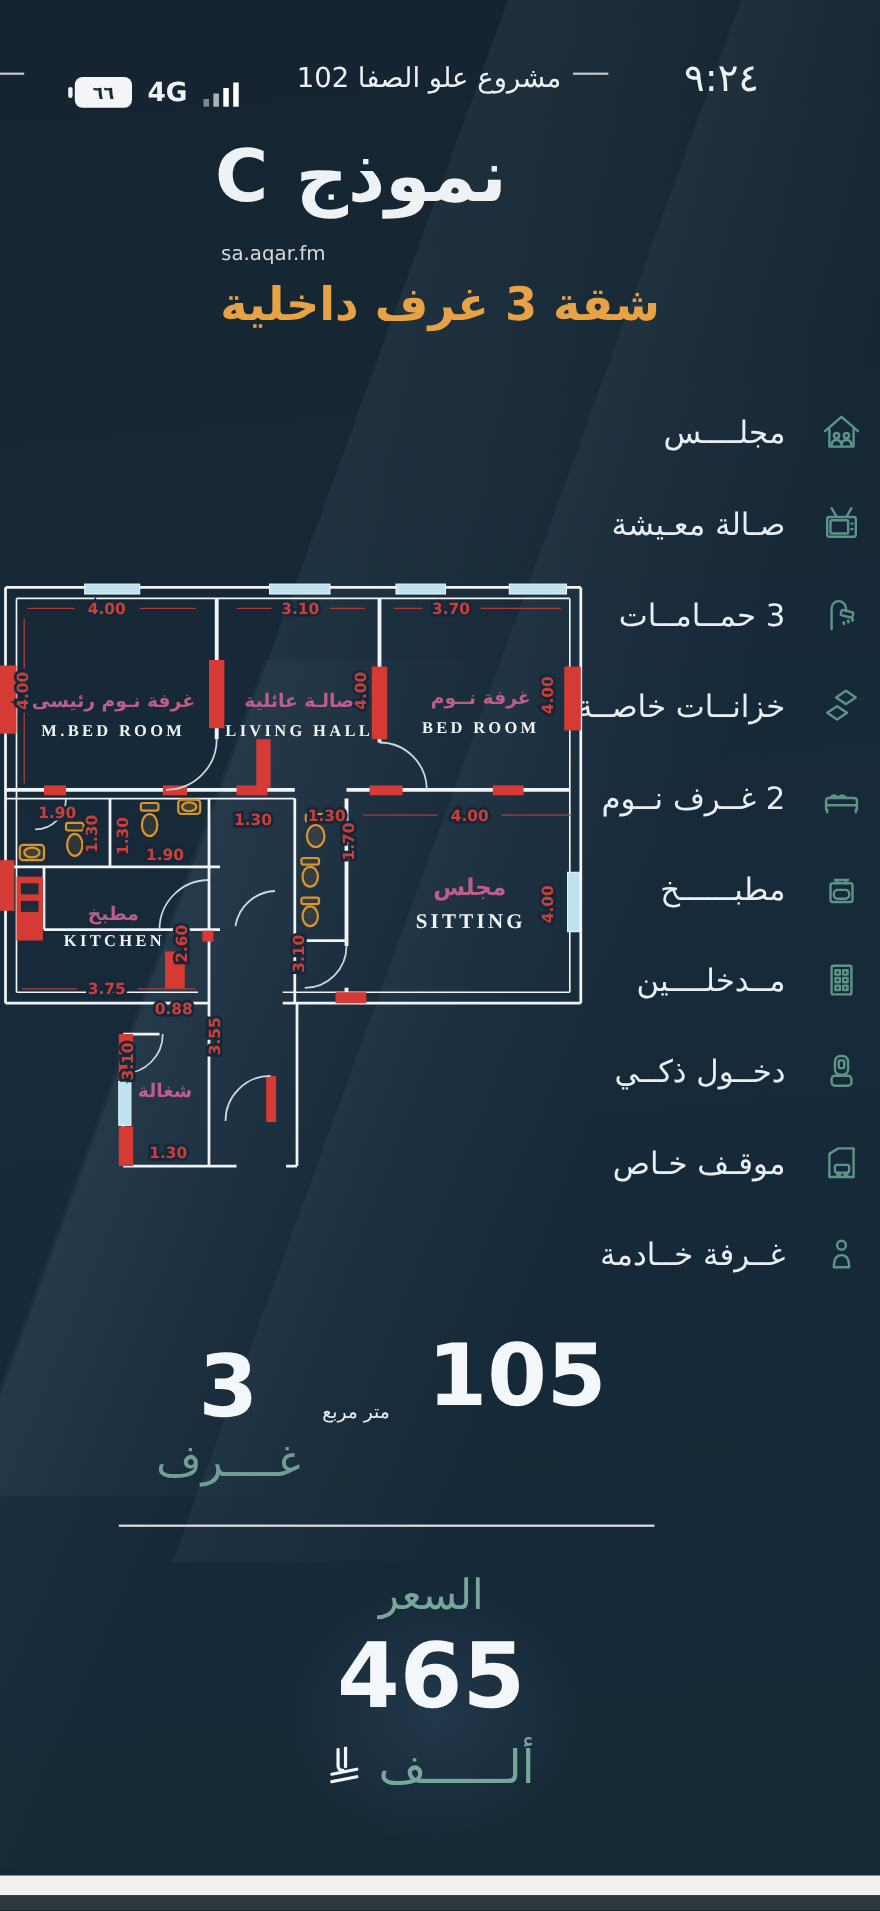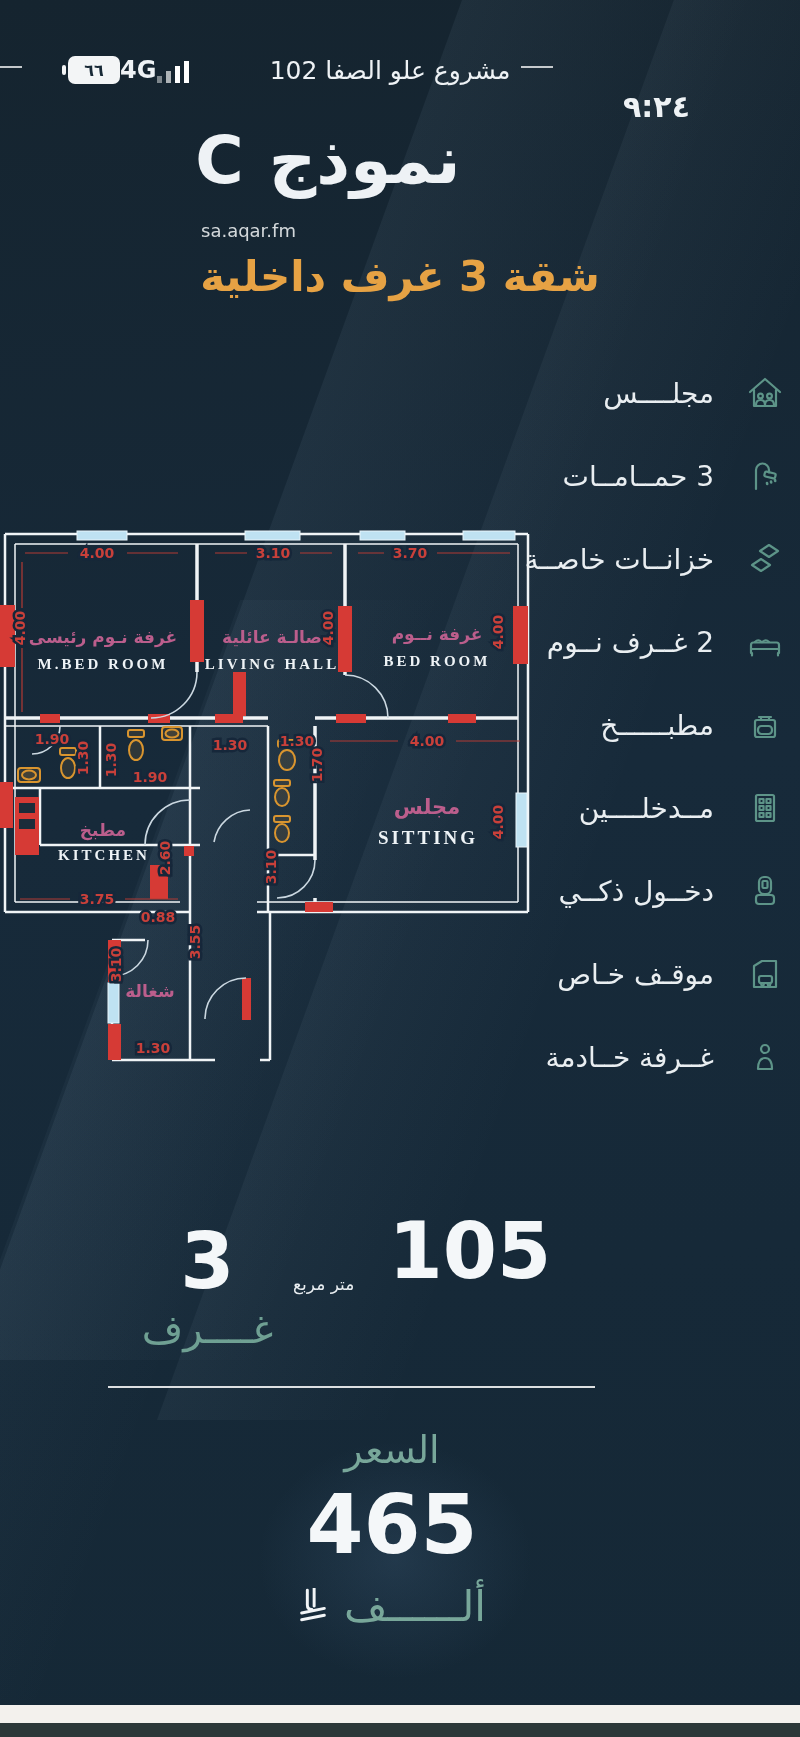"٦٦" .sb-left { gap: none -> 14px; top: 18px -> 32px }
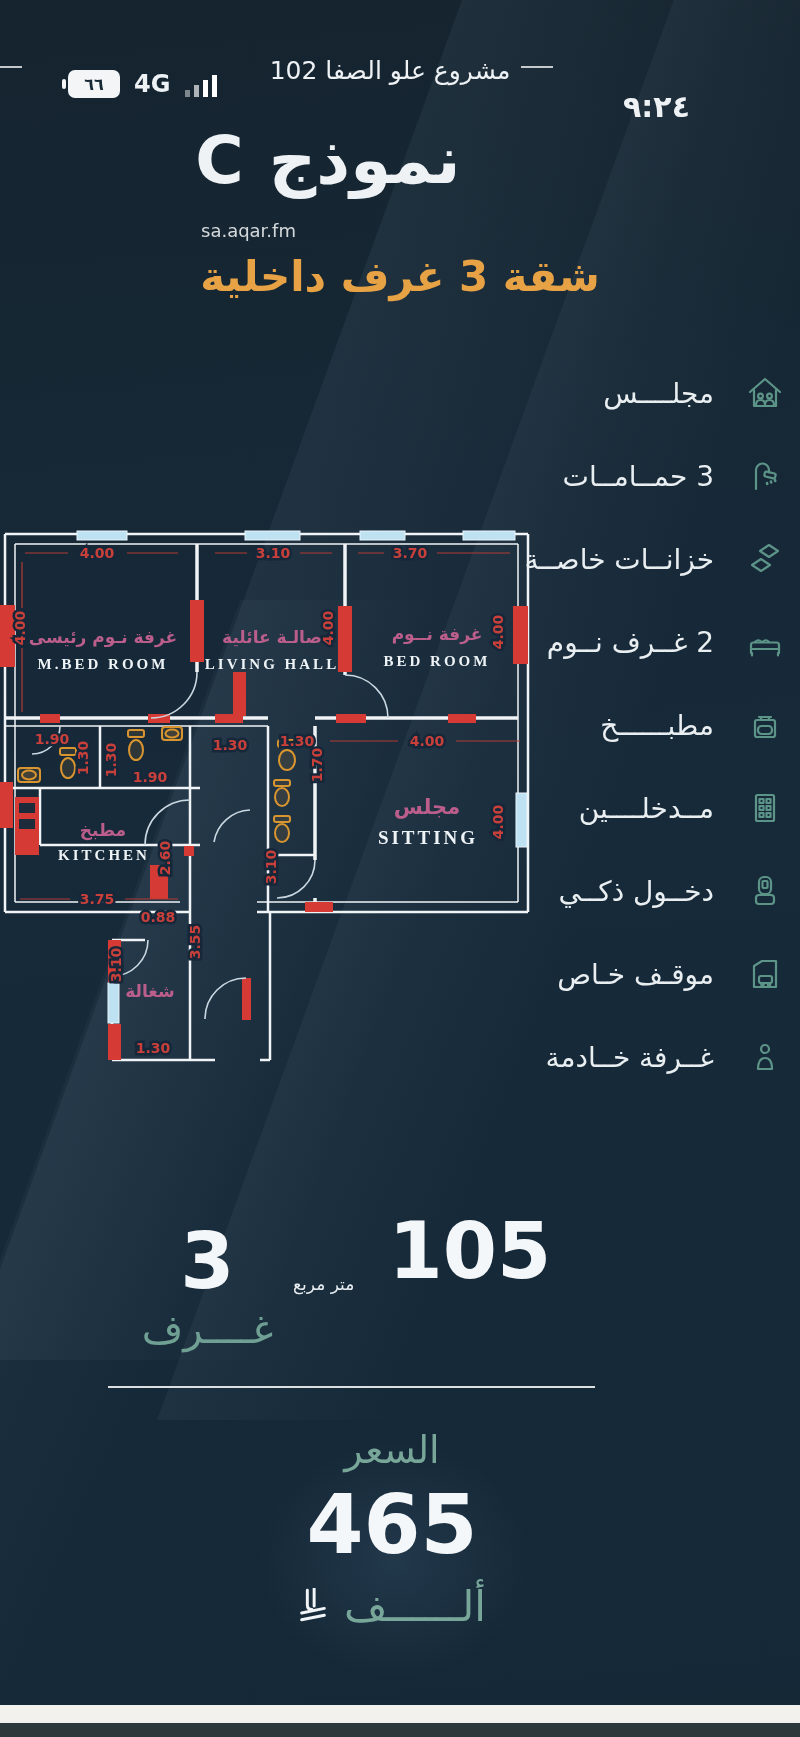"٩:٢٤" .sb-time { font-size: 30px -> 35px; font-weight: bold -> normal; margin-top: 37px -> none }
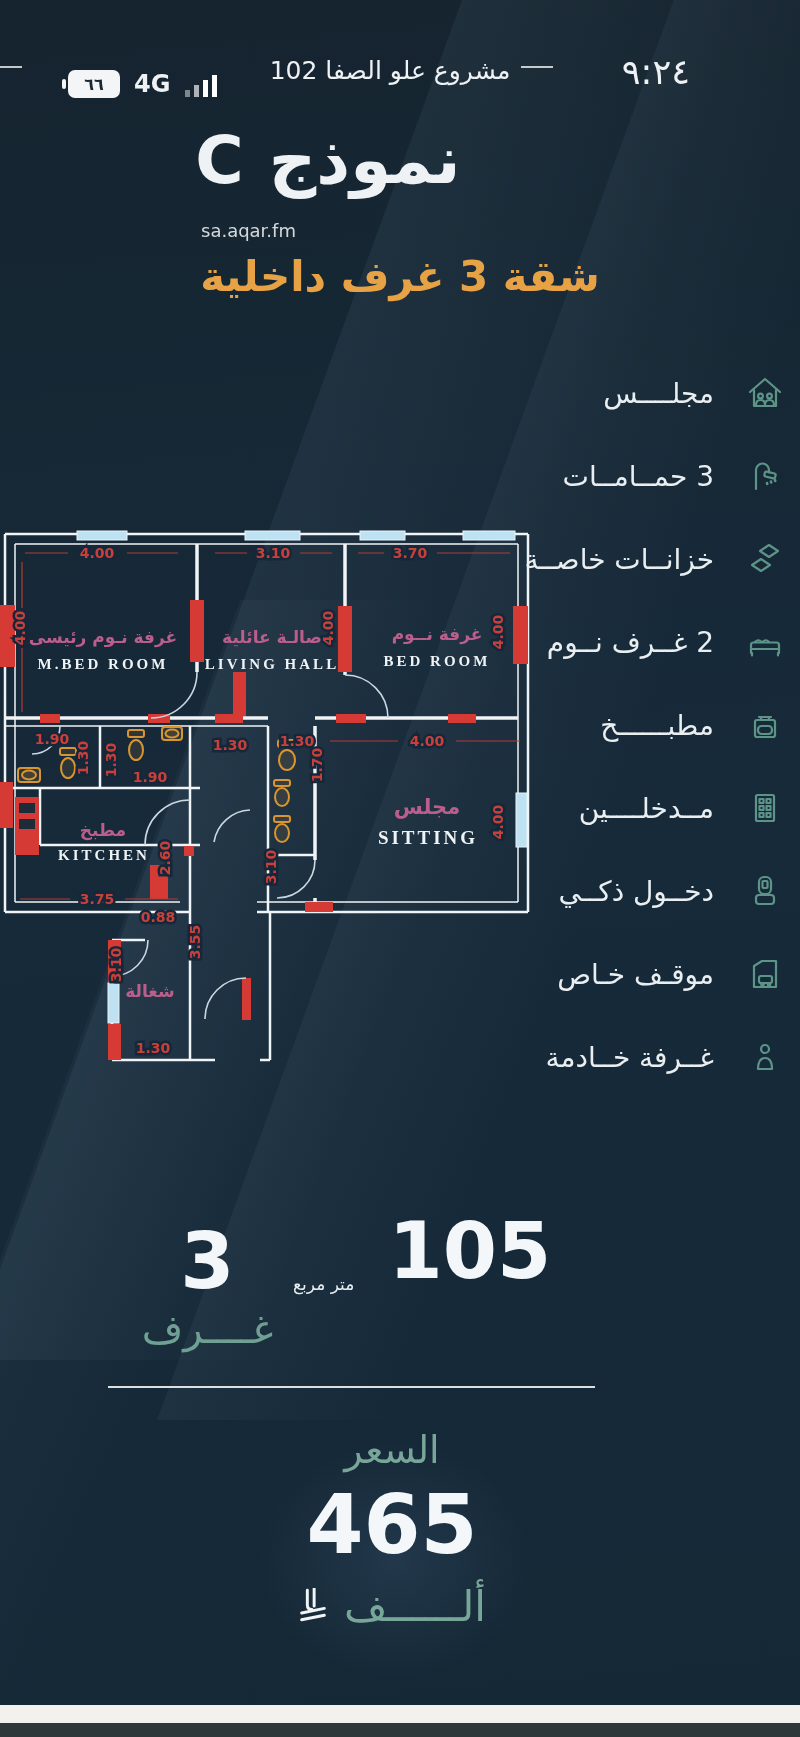"صـالة معـيشة" li { html: none -> <li> <span> <svg> <rect></rect> <rect></rect> <path></path> </svg> </span> <span>صـالة معـيشة</span> </li> }
